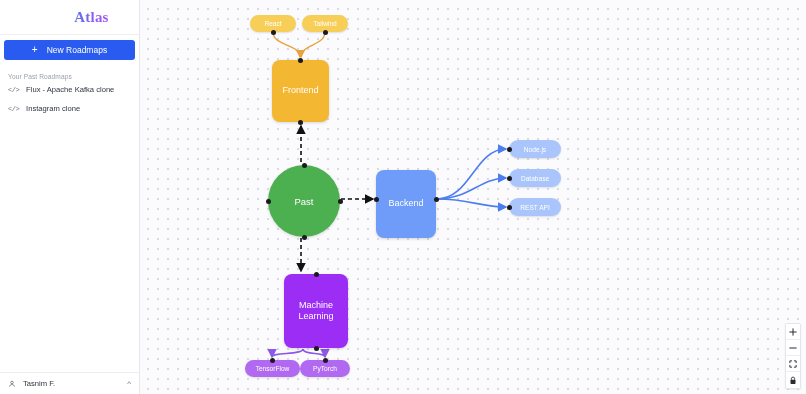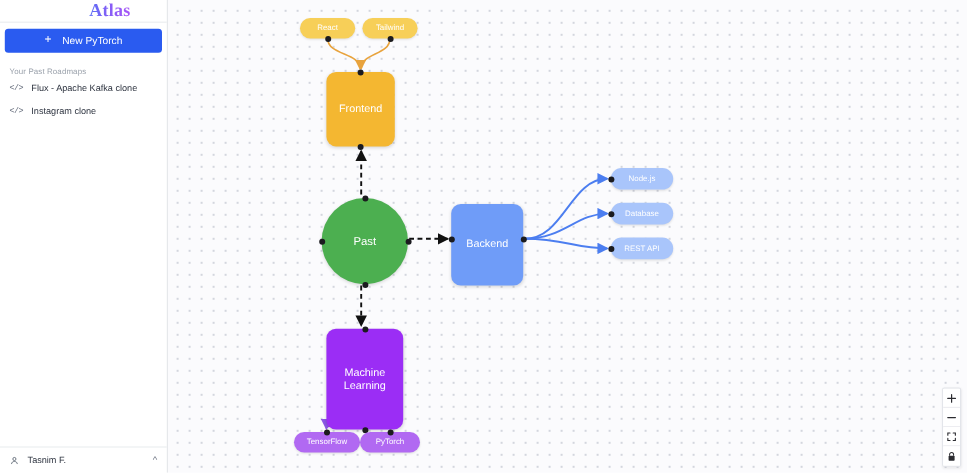"Atlas" #brand { height: 19px -> 35px }
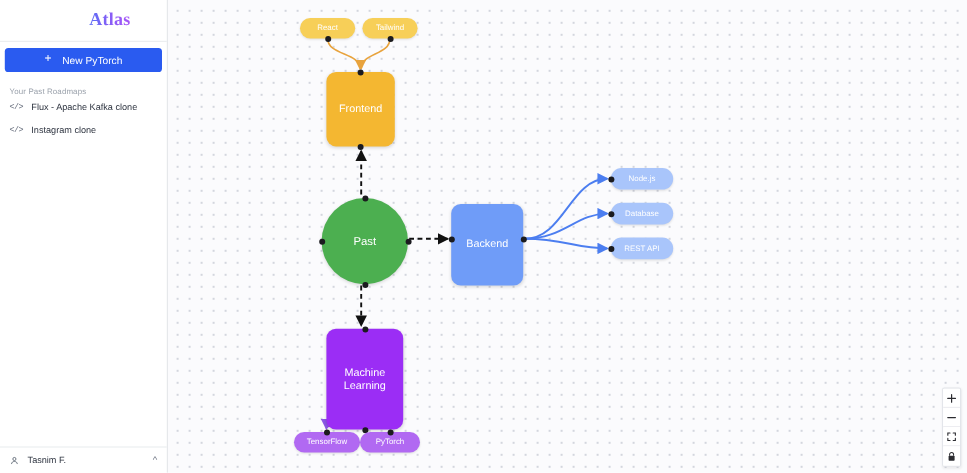"New PyTorch" span { text: PyTorch -> Roadmaps }
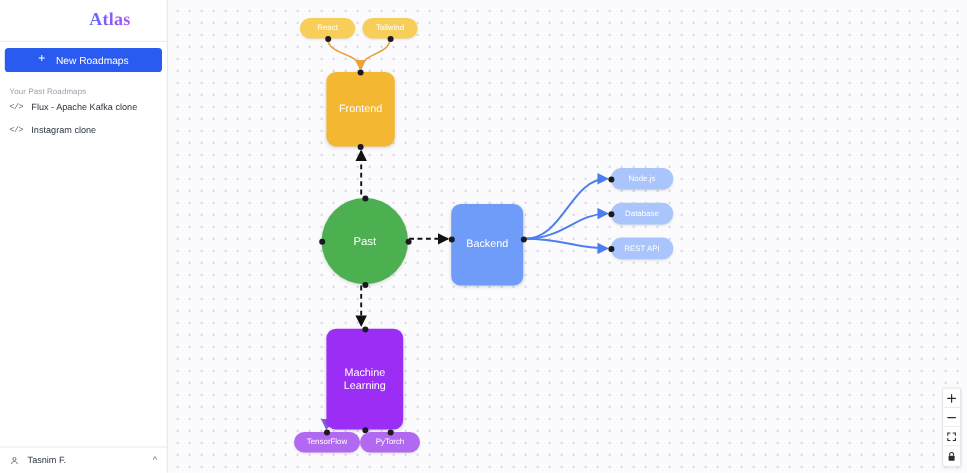"Machine Learning" div.node { height: 84px -> 74px; left: 132px -> 144px }
